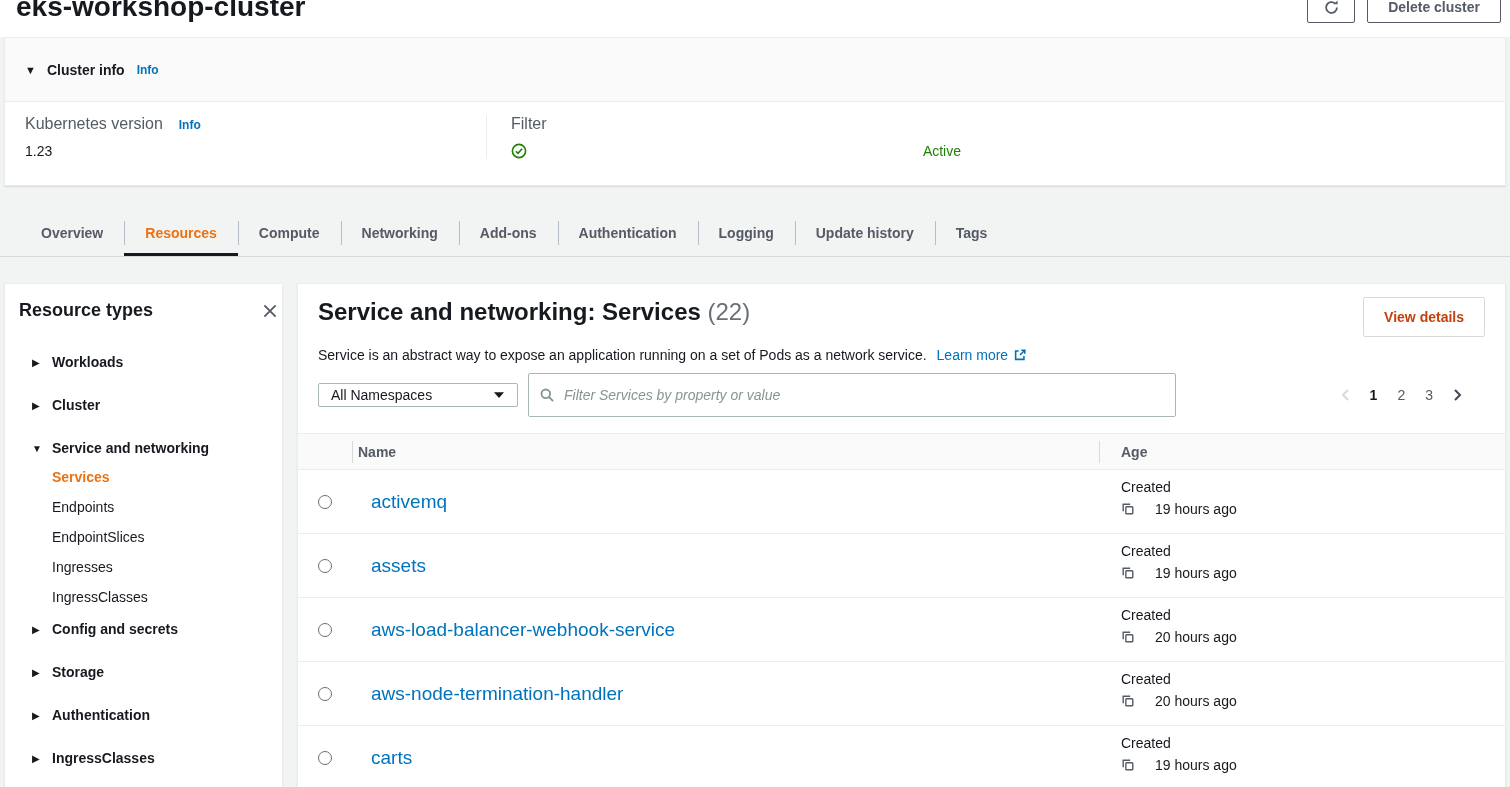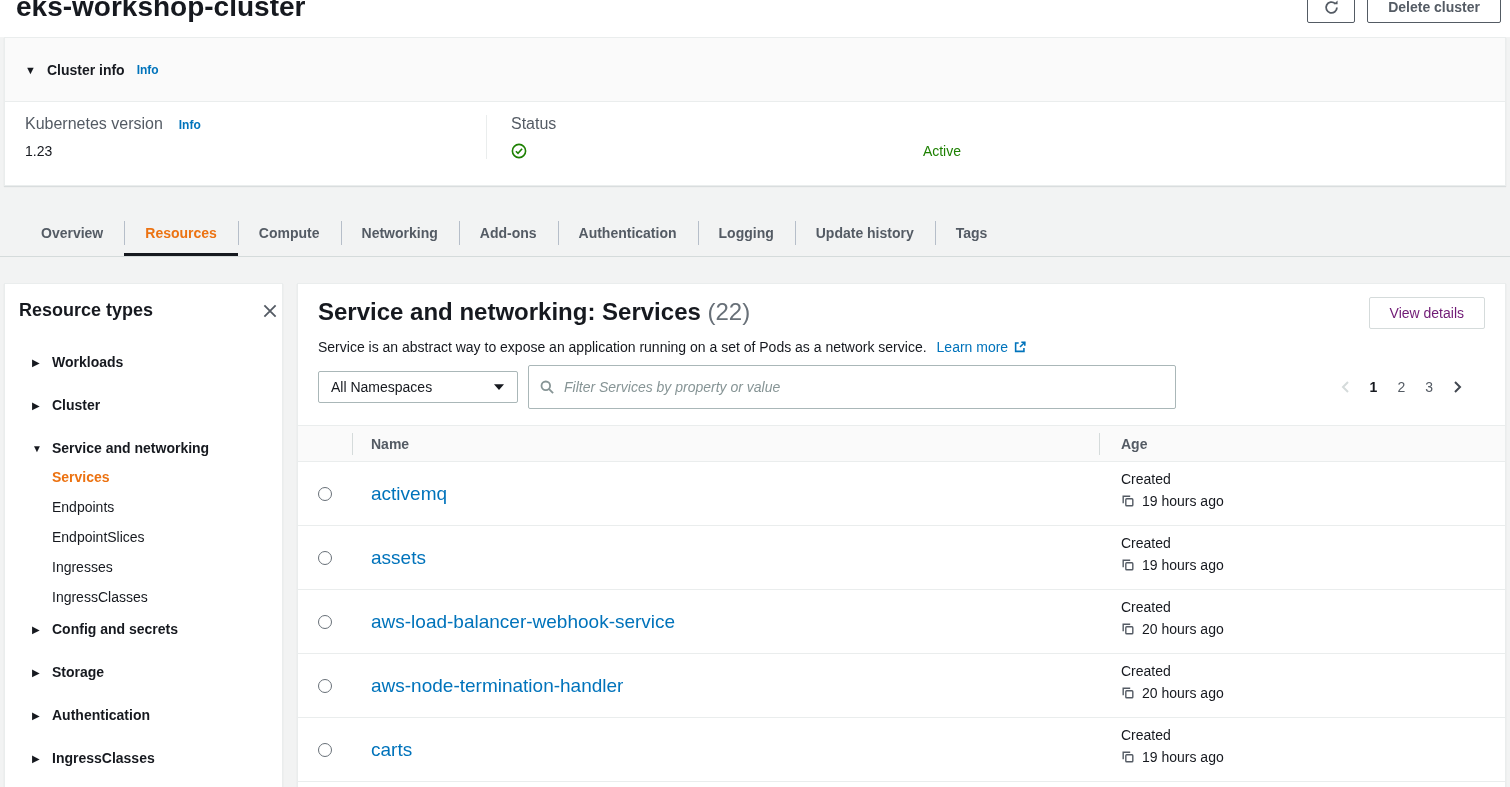"Status" div.field-label { text: Status -> Filter }
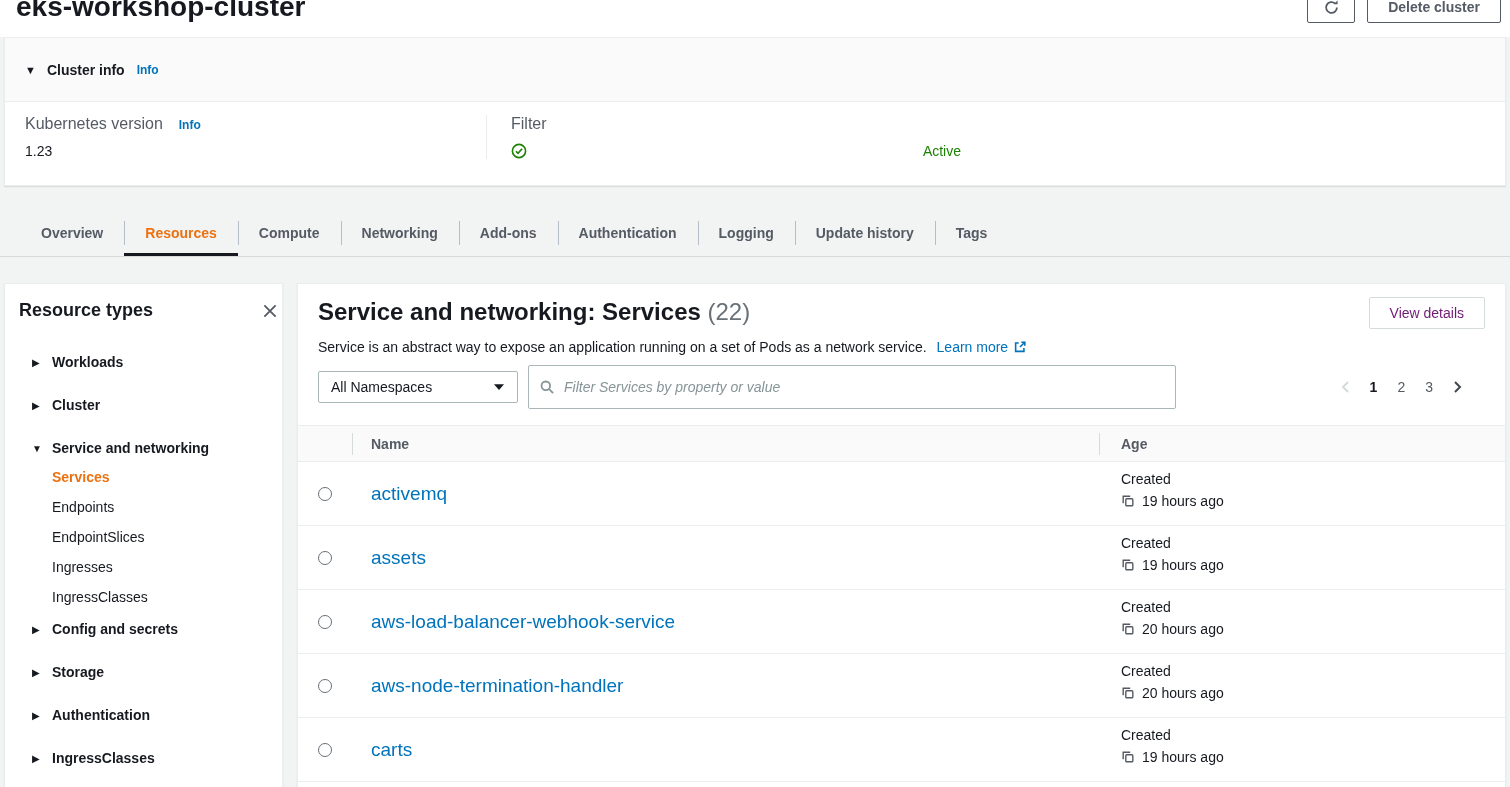"View details" .view-details { color: #701a75 -> #c2410c; font-weight: 400 -> 700; height: 32px -> 40px }
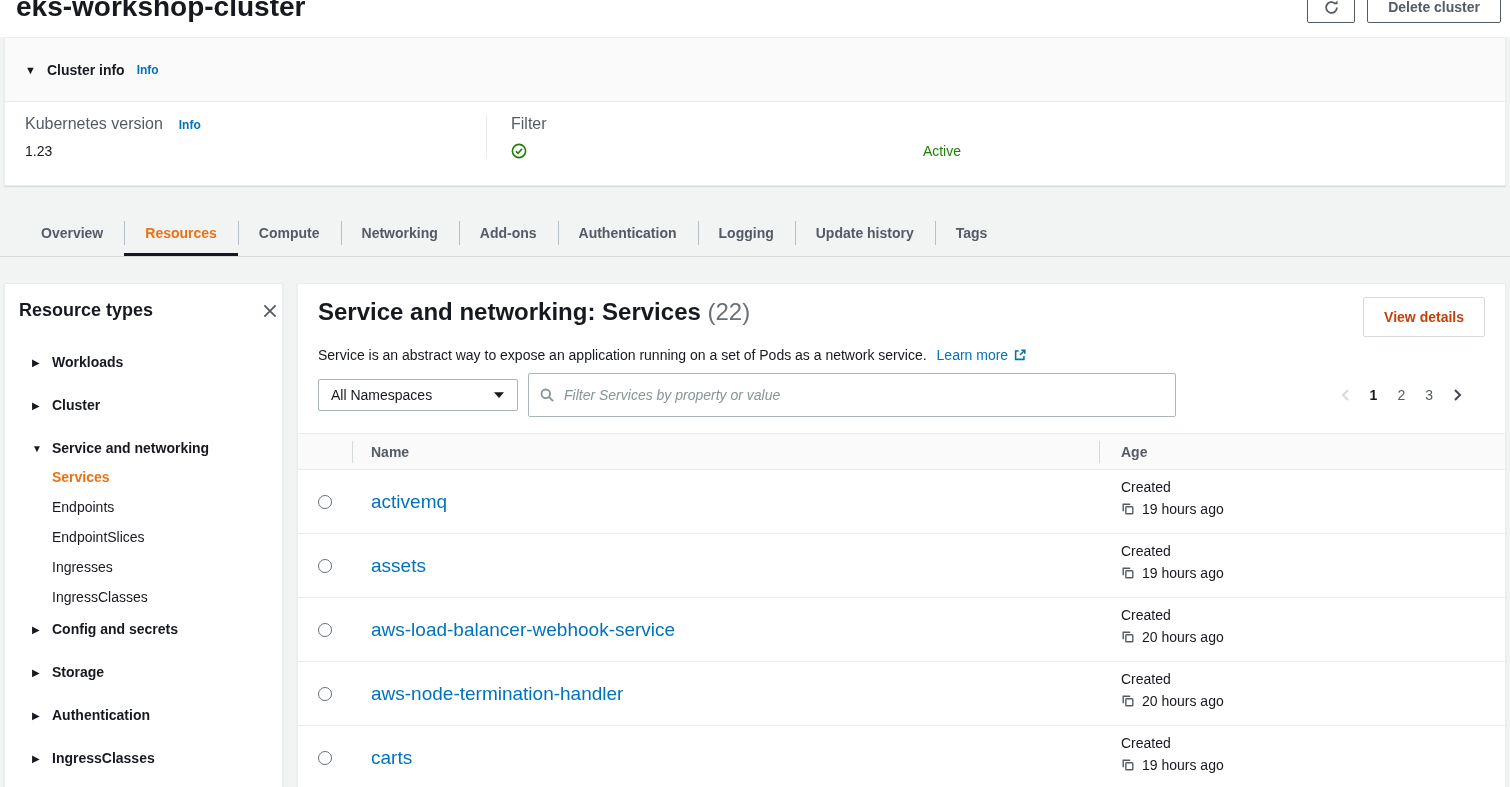"All Namespaces" .ns-select { height: 32px -> 24px }
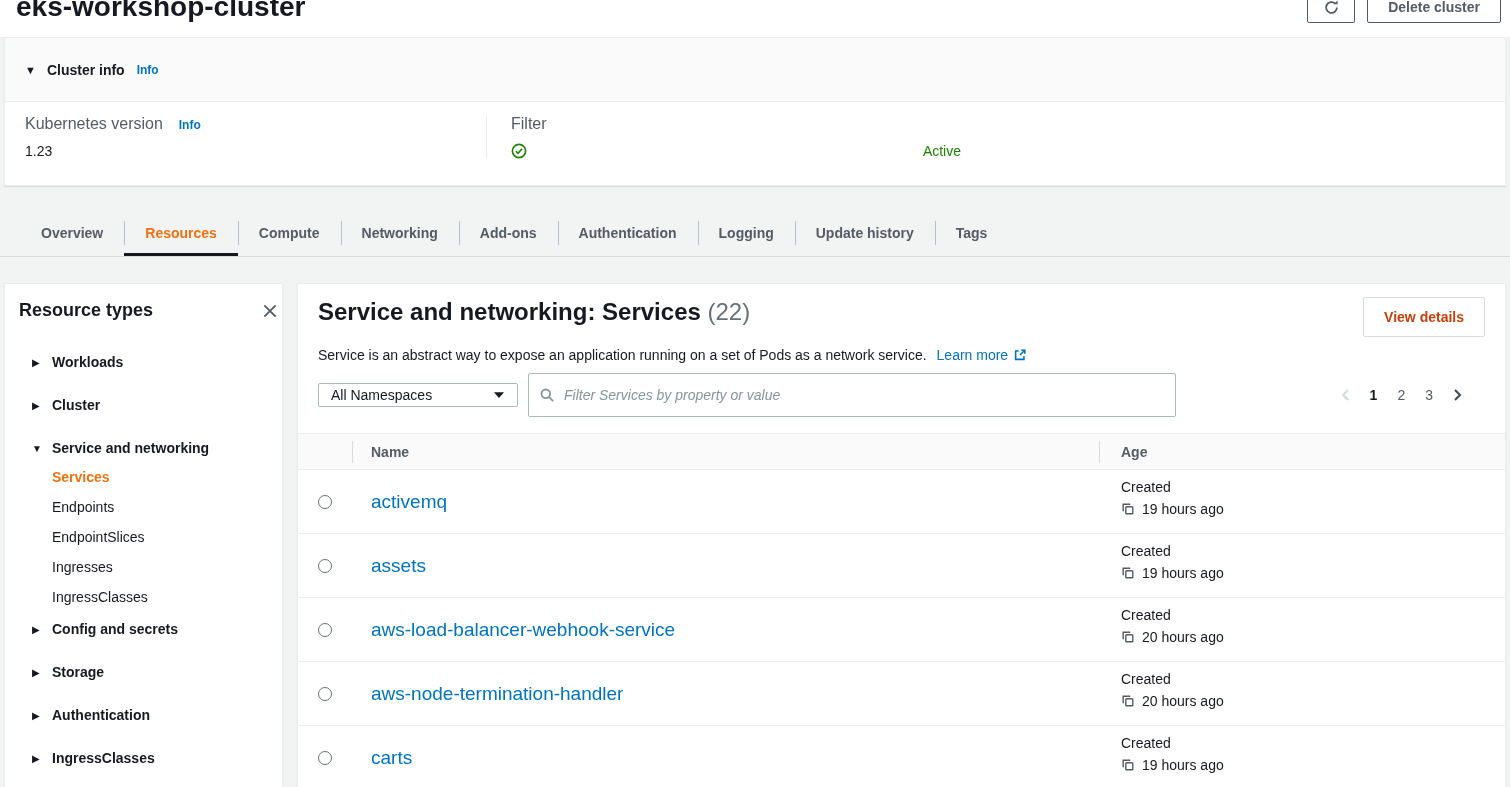"Name" .th { padding-left: 19px -> 6px }
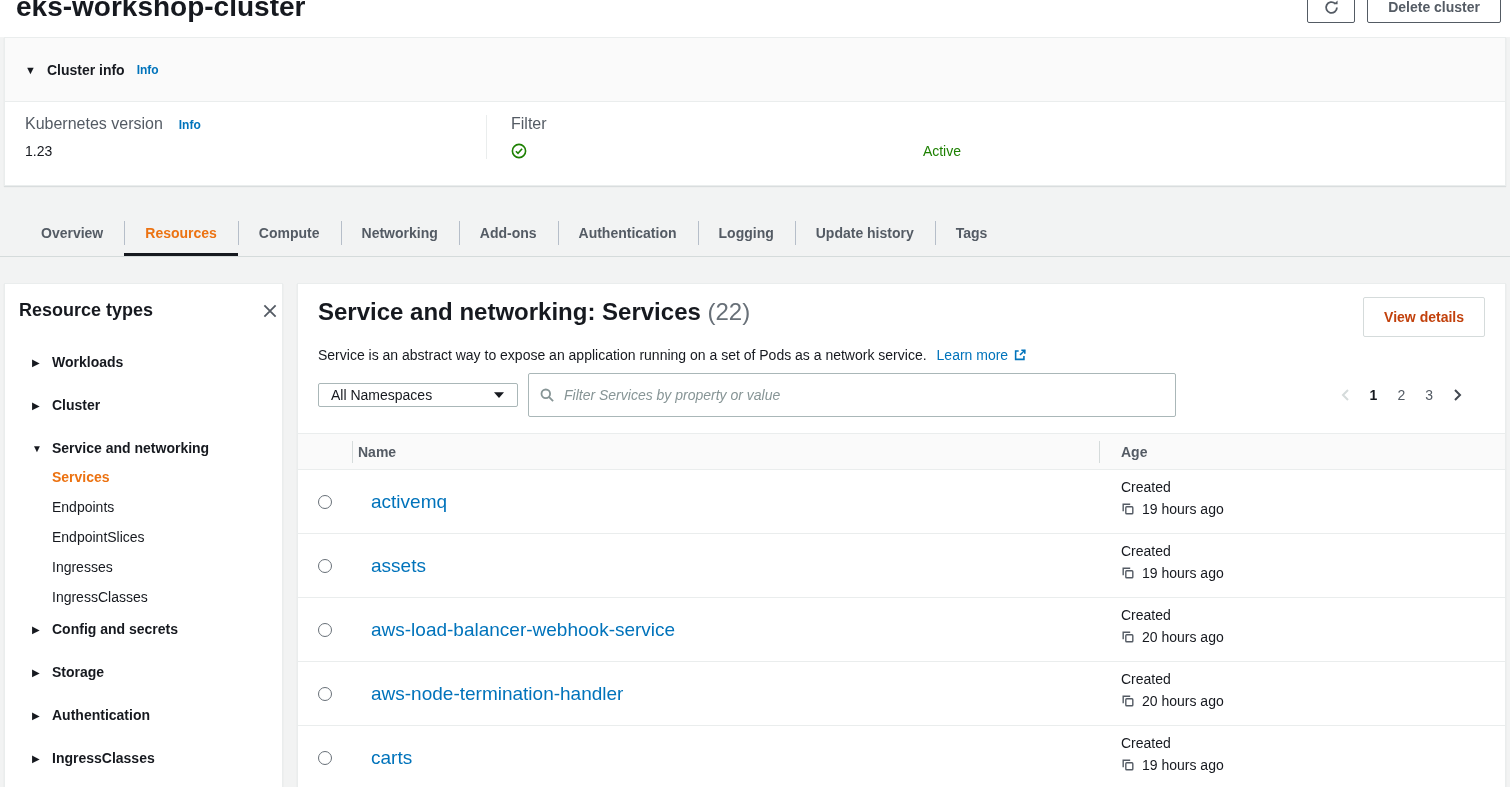"19 hours ago" .age-time { gap: 7px -> 20px }
